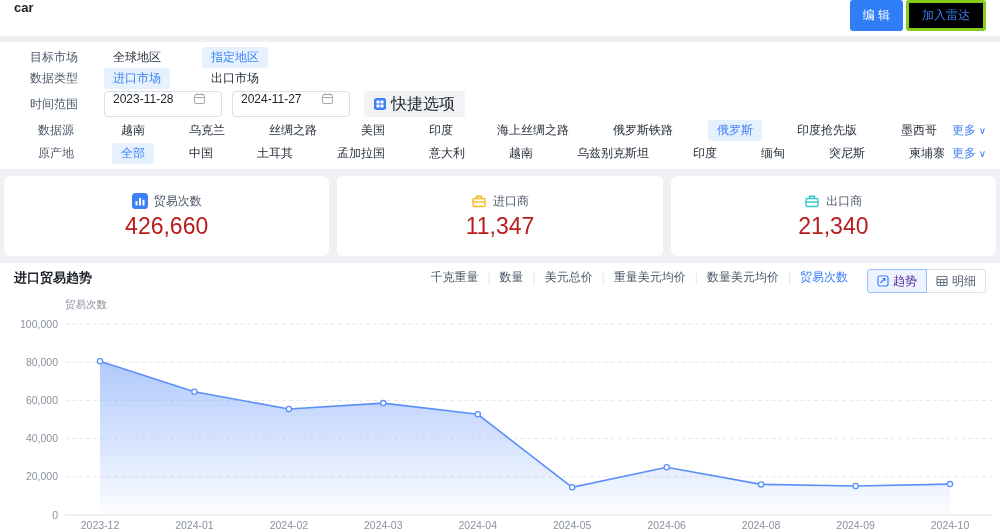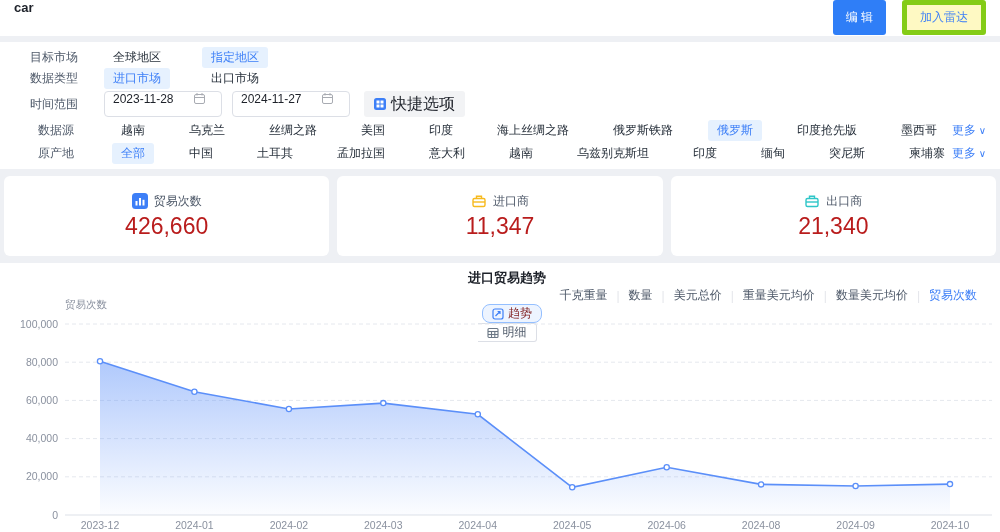"编 辑" .topbar-actions { gap: 16px -> 3px }
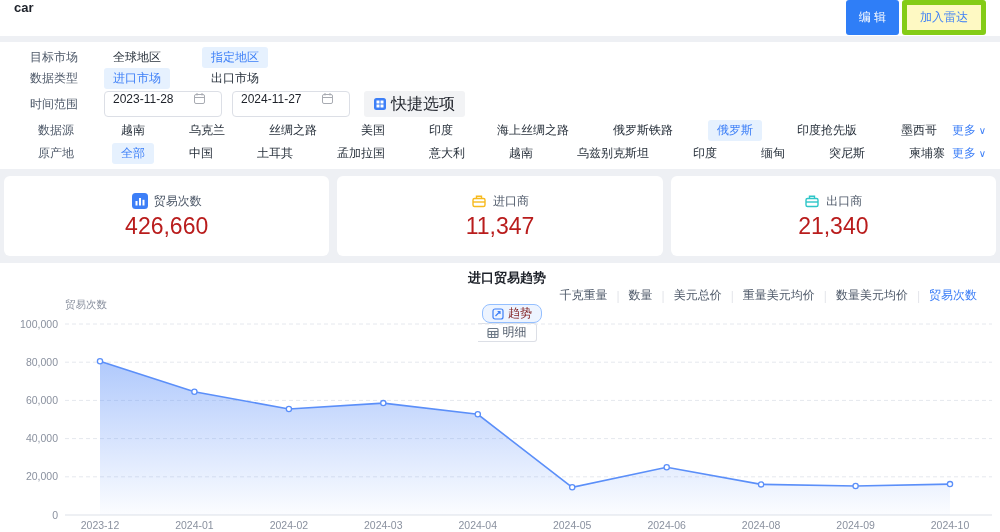"加入雷达" .btn-light { background: #fef9c3 -> #000000; border: 5px solid #84cc16 -> 3px solid #84cc16 }
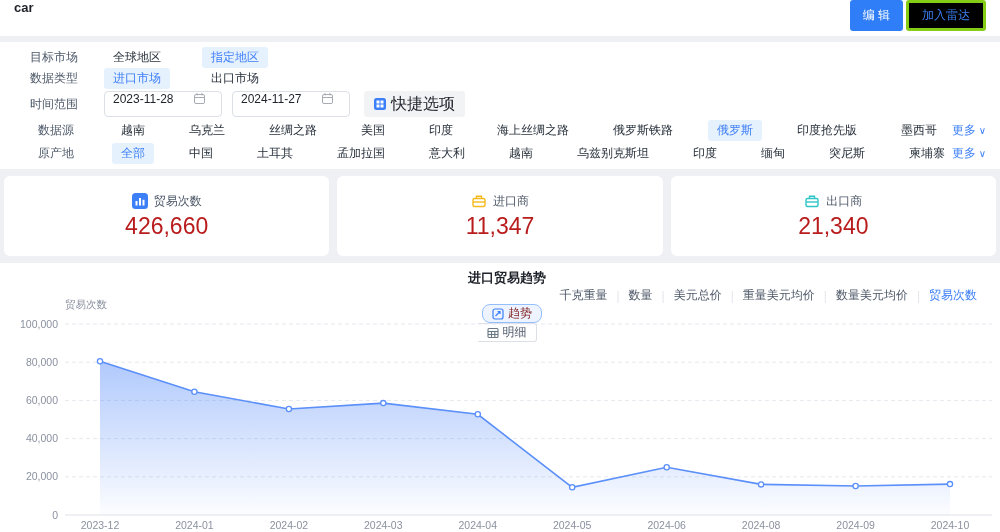"进口贸易趋势" .chart-header { align-items: center -> flex-start; flex-direction: column -> none; padding: 6px 14px 0 28px -> 6px 14px 0 14px }
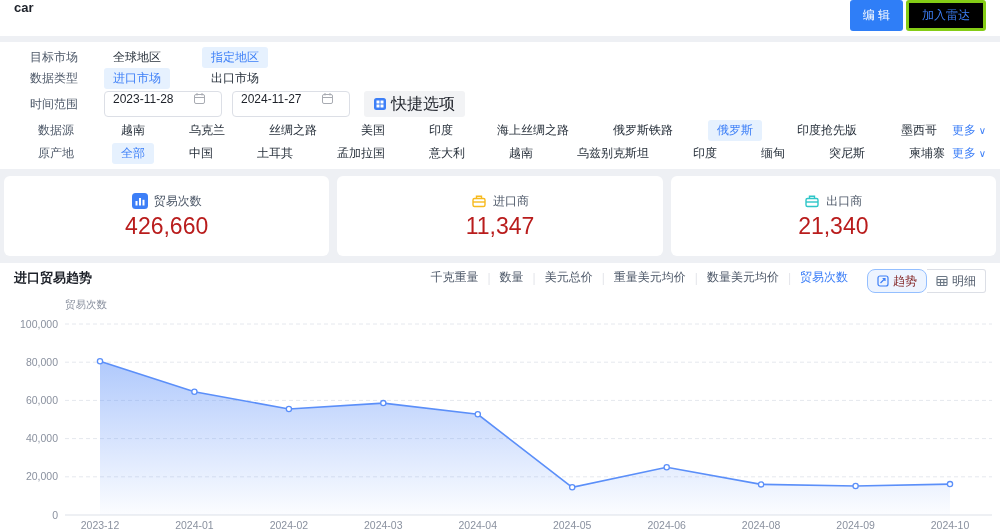"趋势" .view-btn.sel { border-radius: 8px -> none; color: #7f1d1d -> #4c1d95 }
